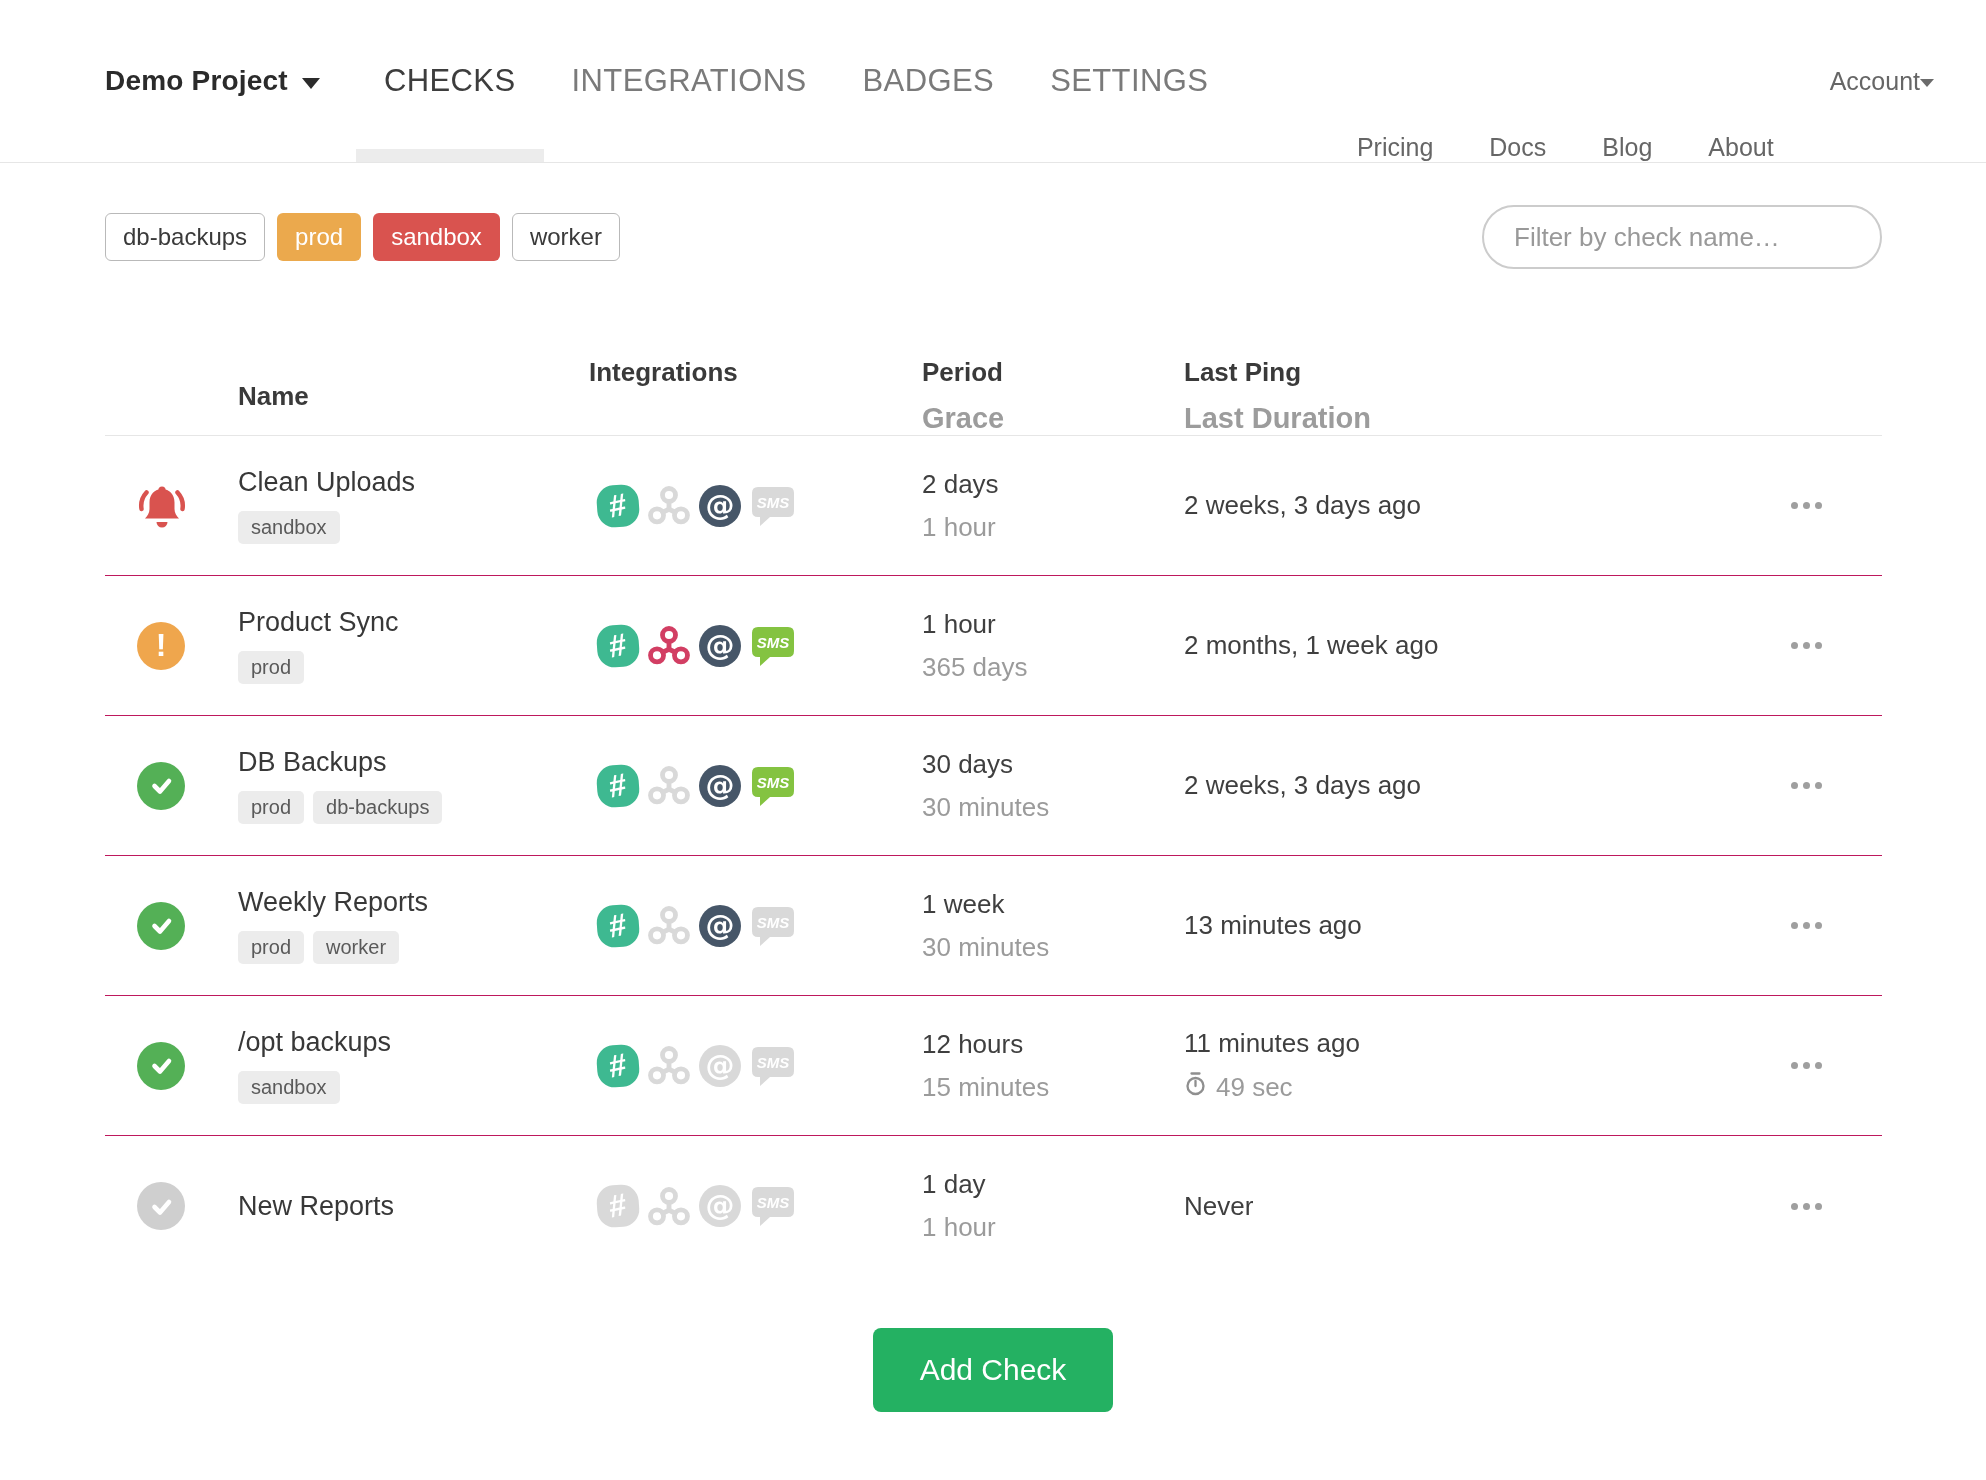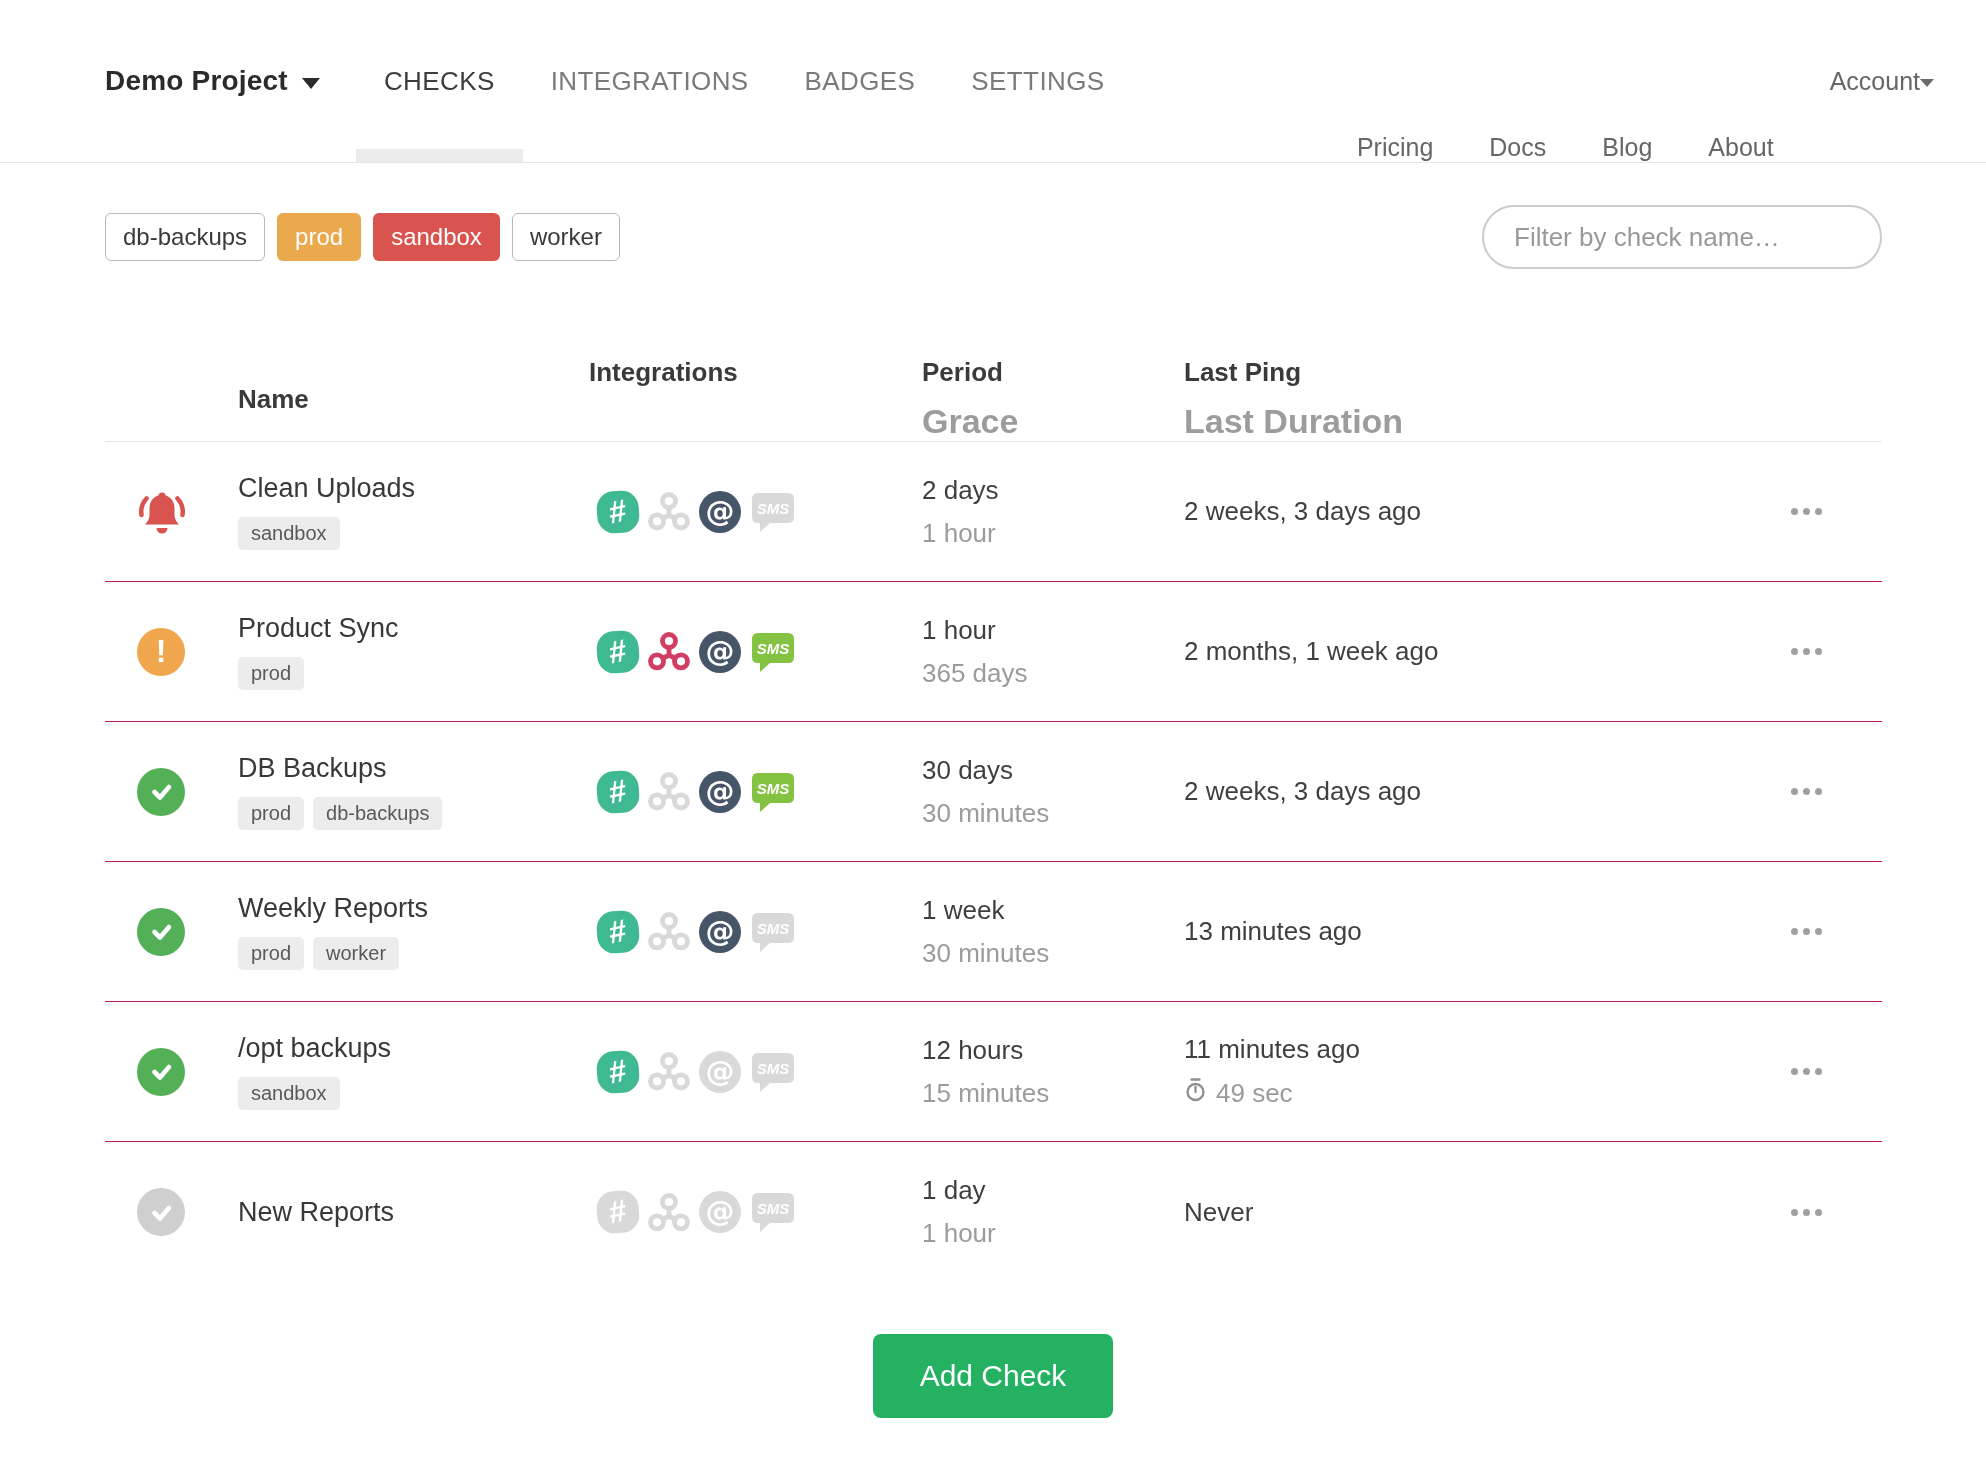"CHECKS" .tab { font-size: 26px -> 31px }
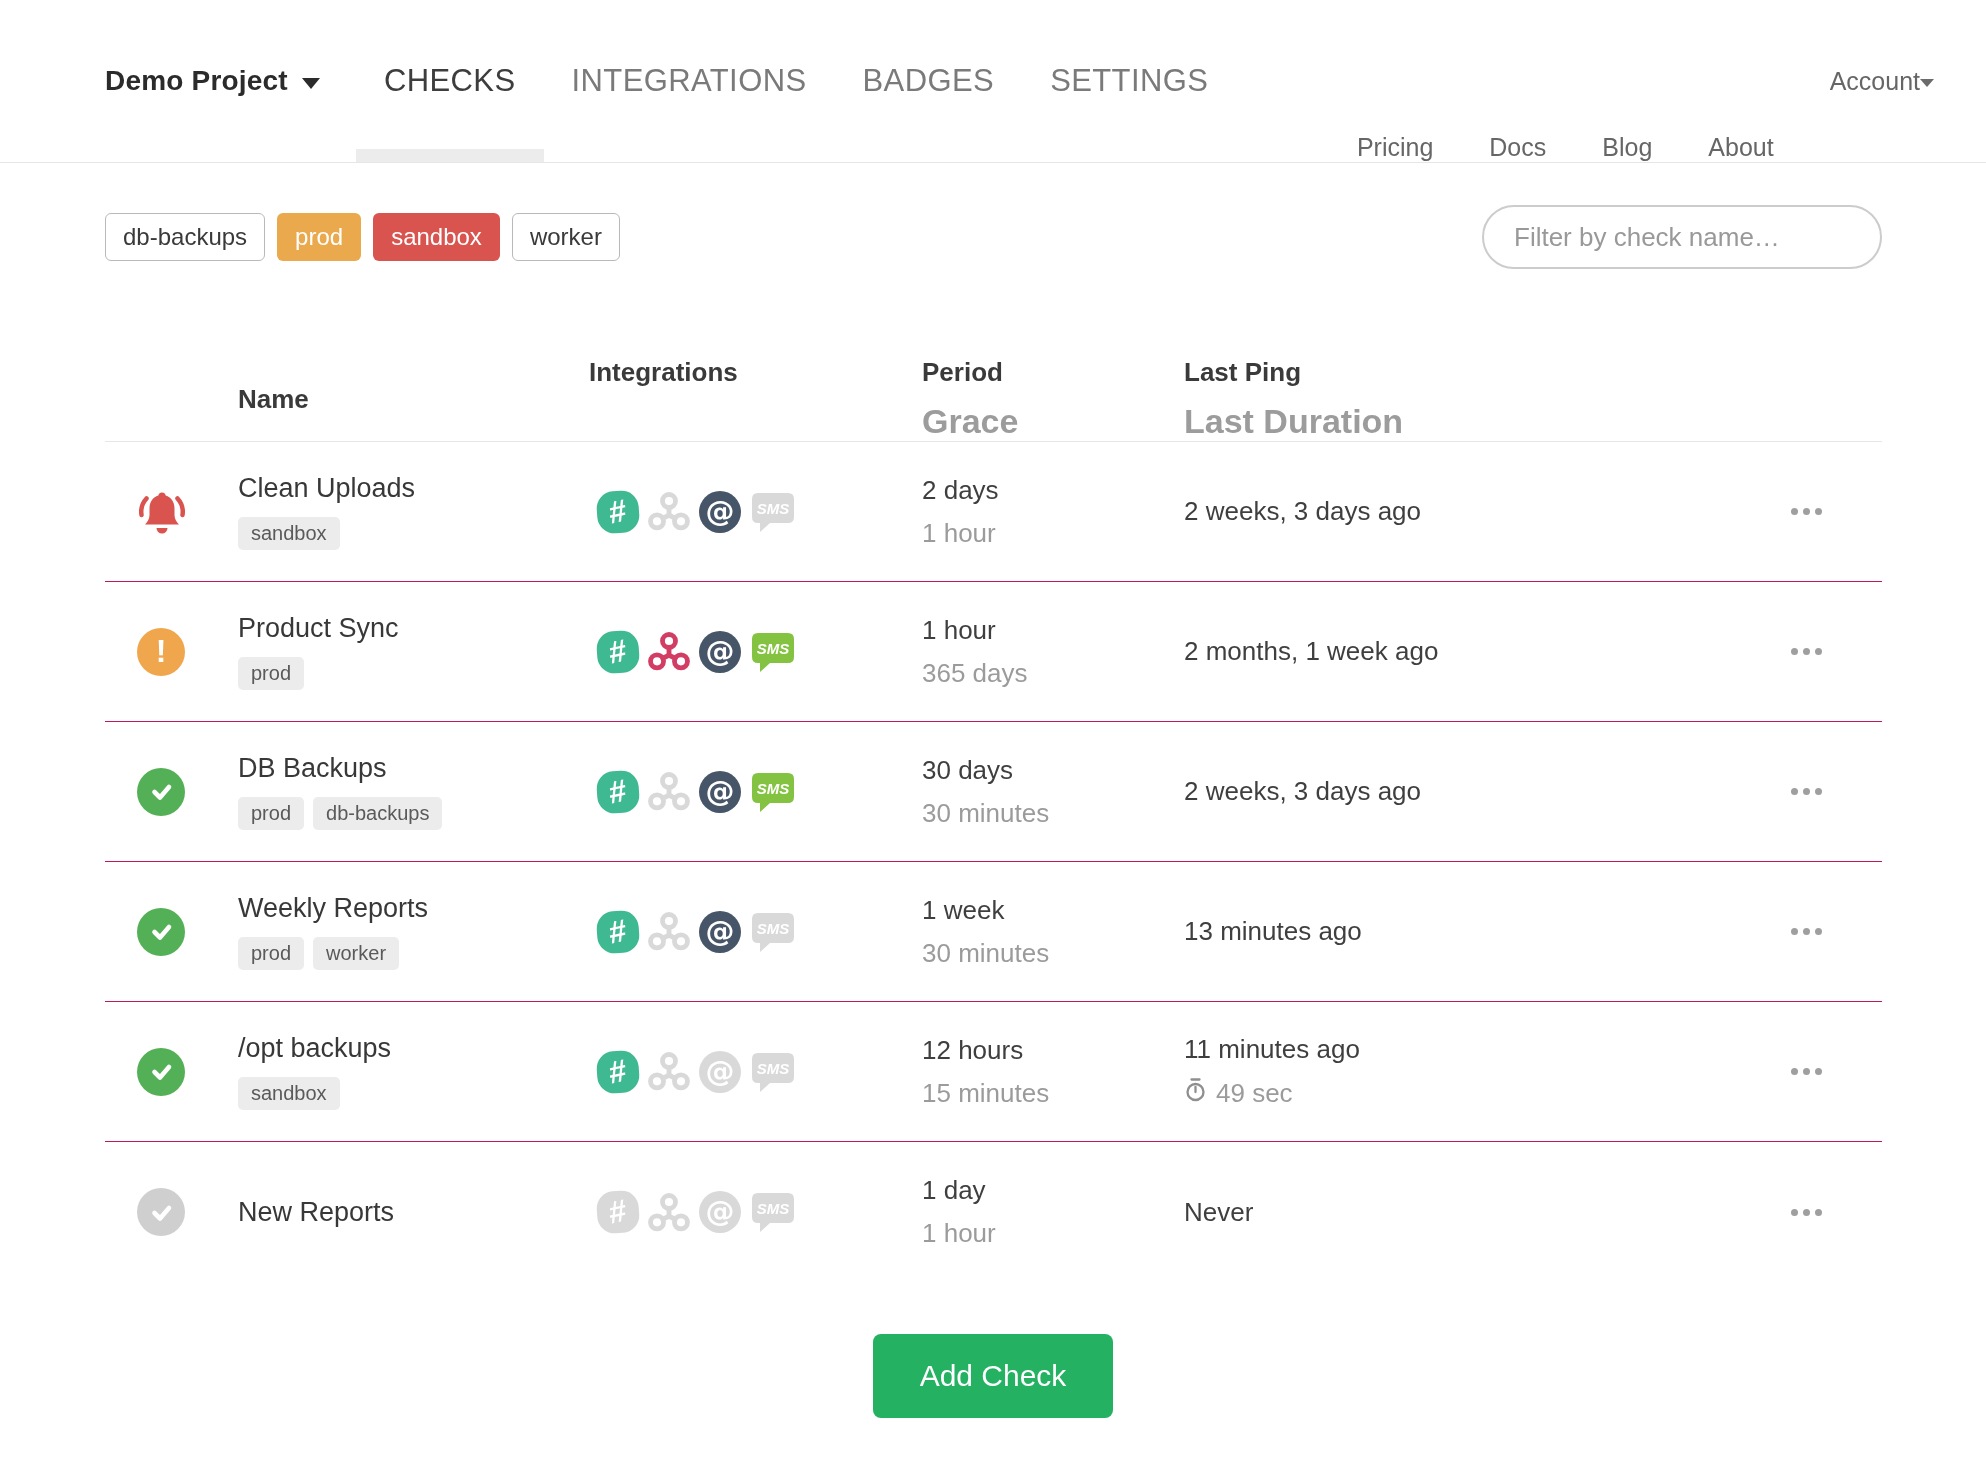"Grace" .th-sub { font-size: 34px -> 29px }
